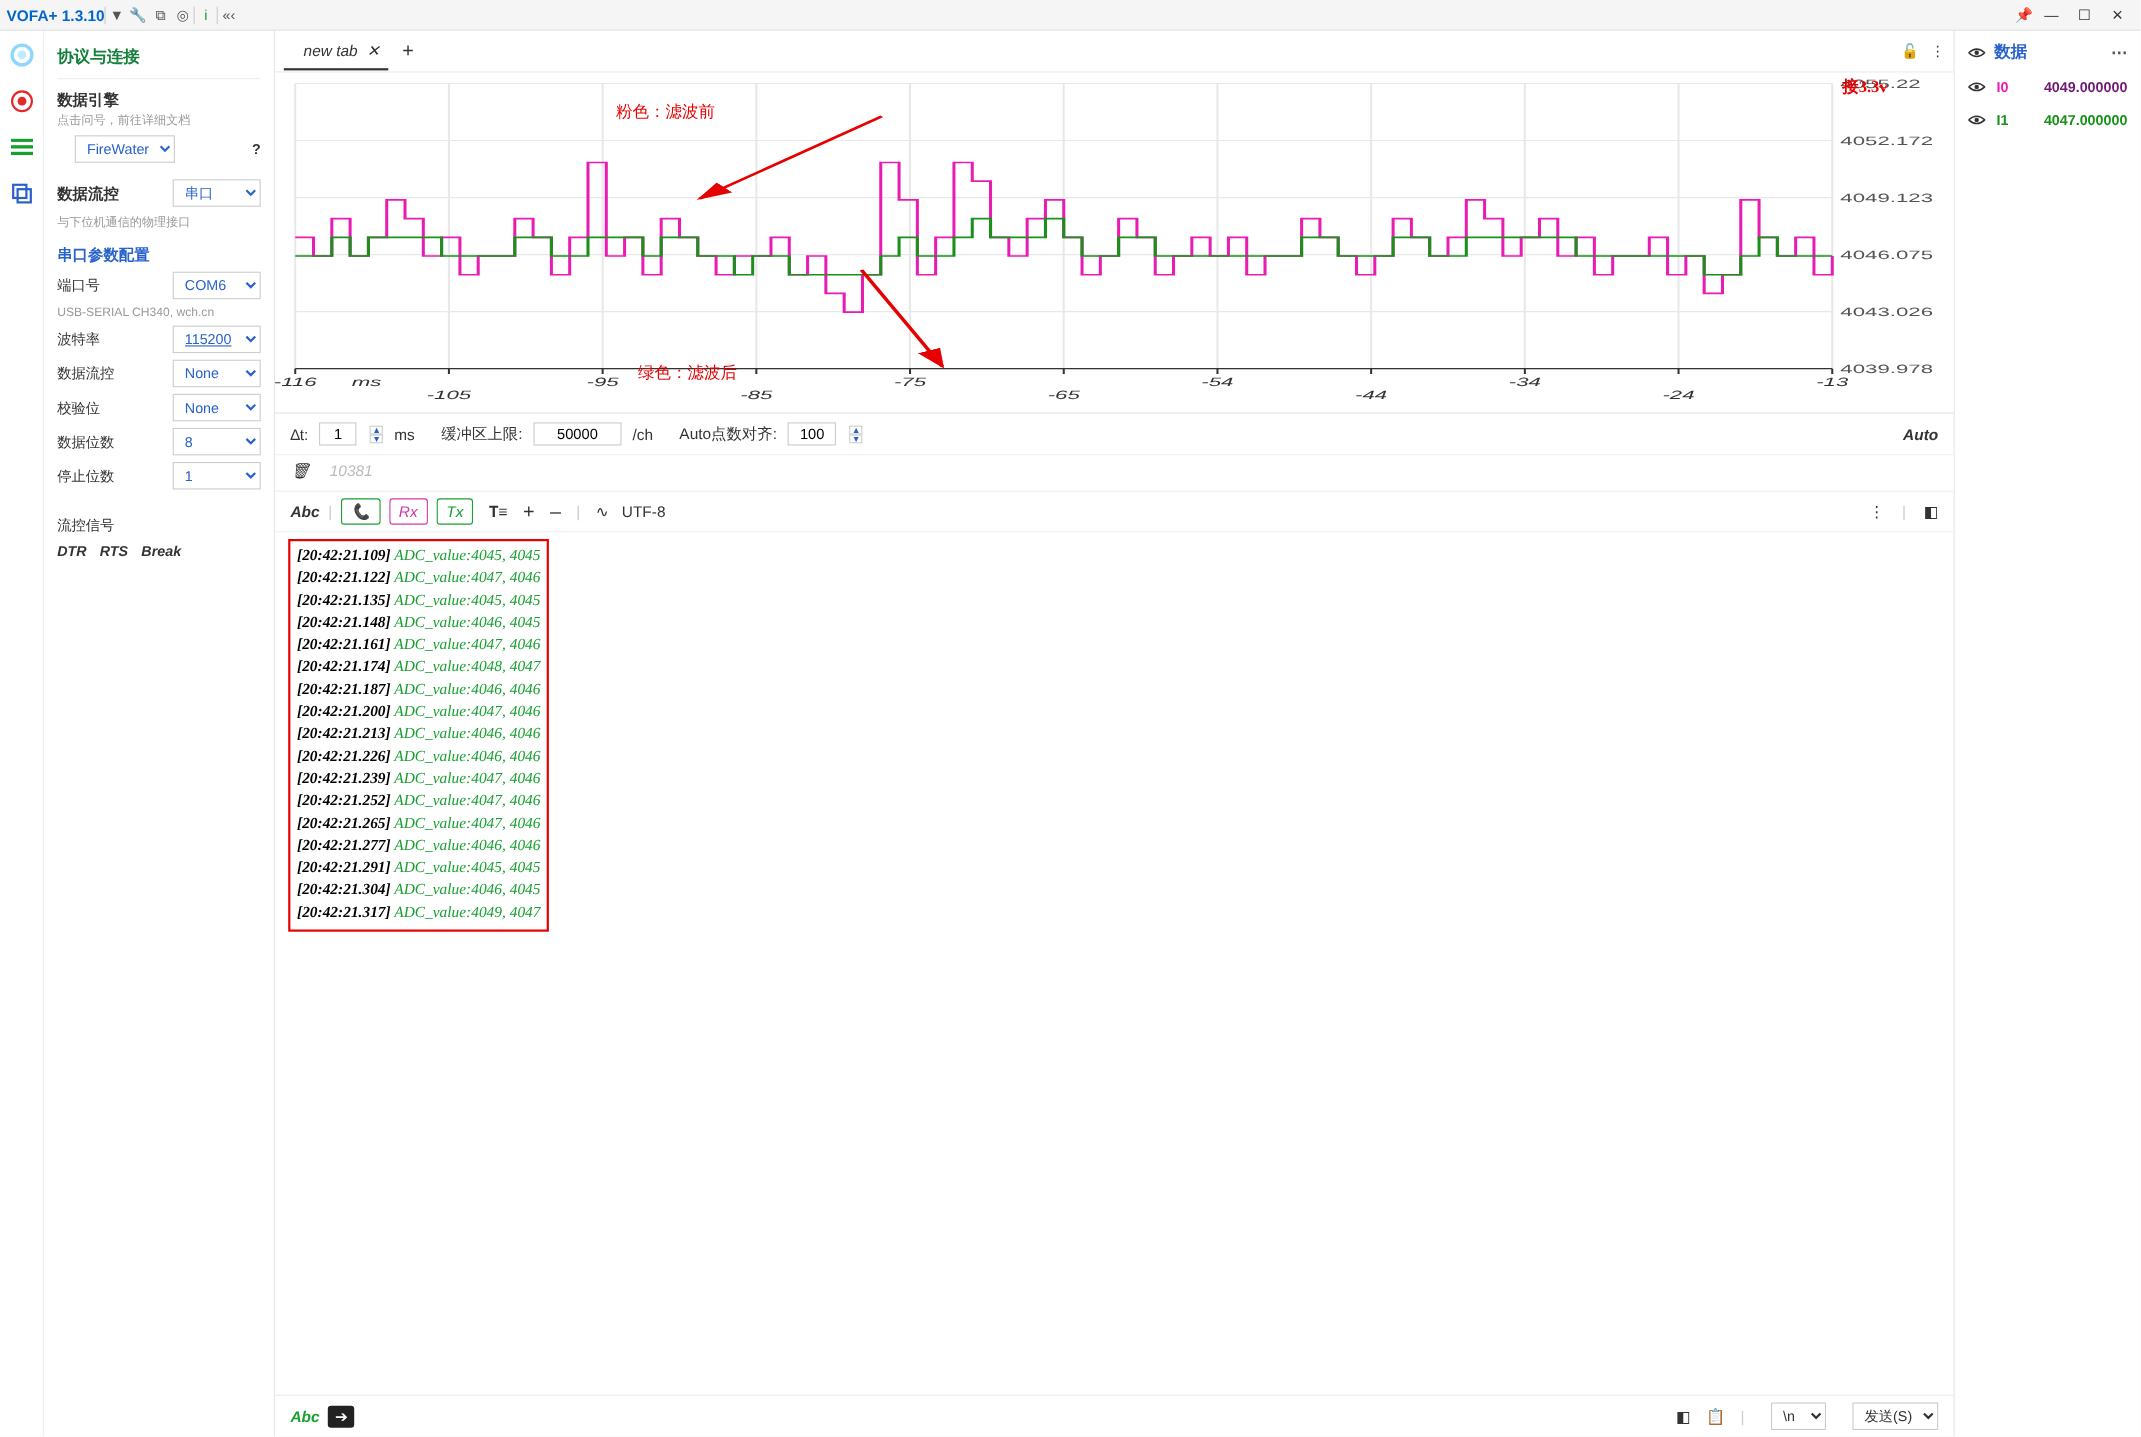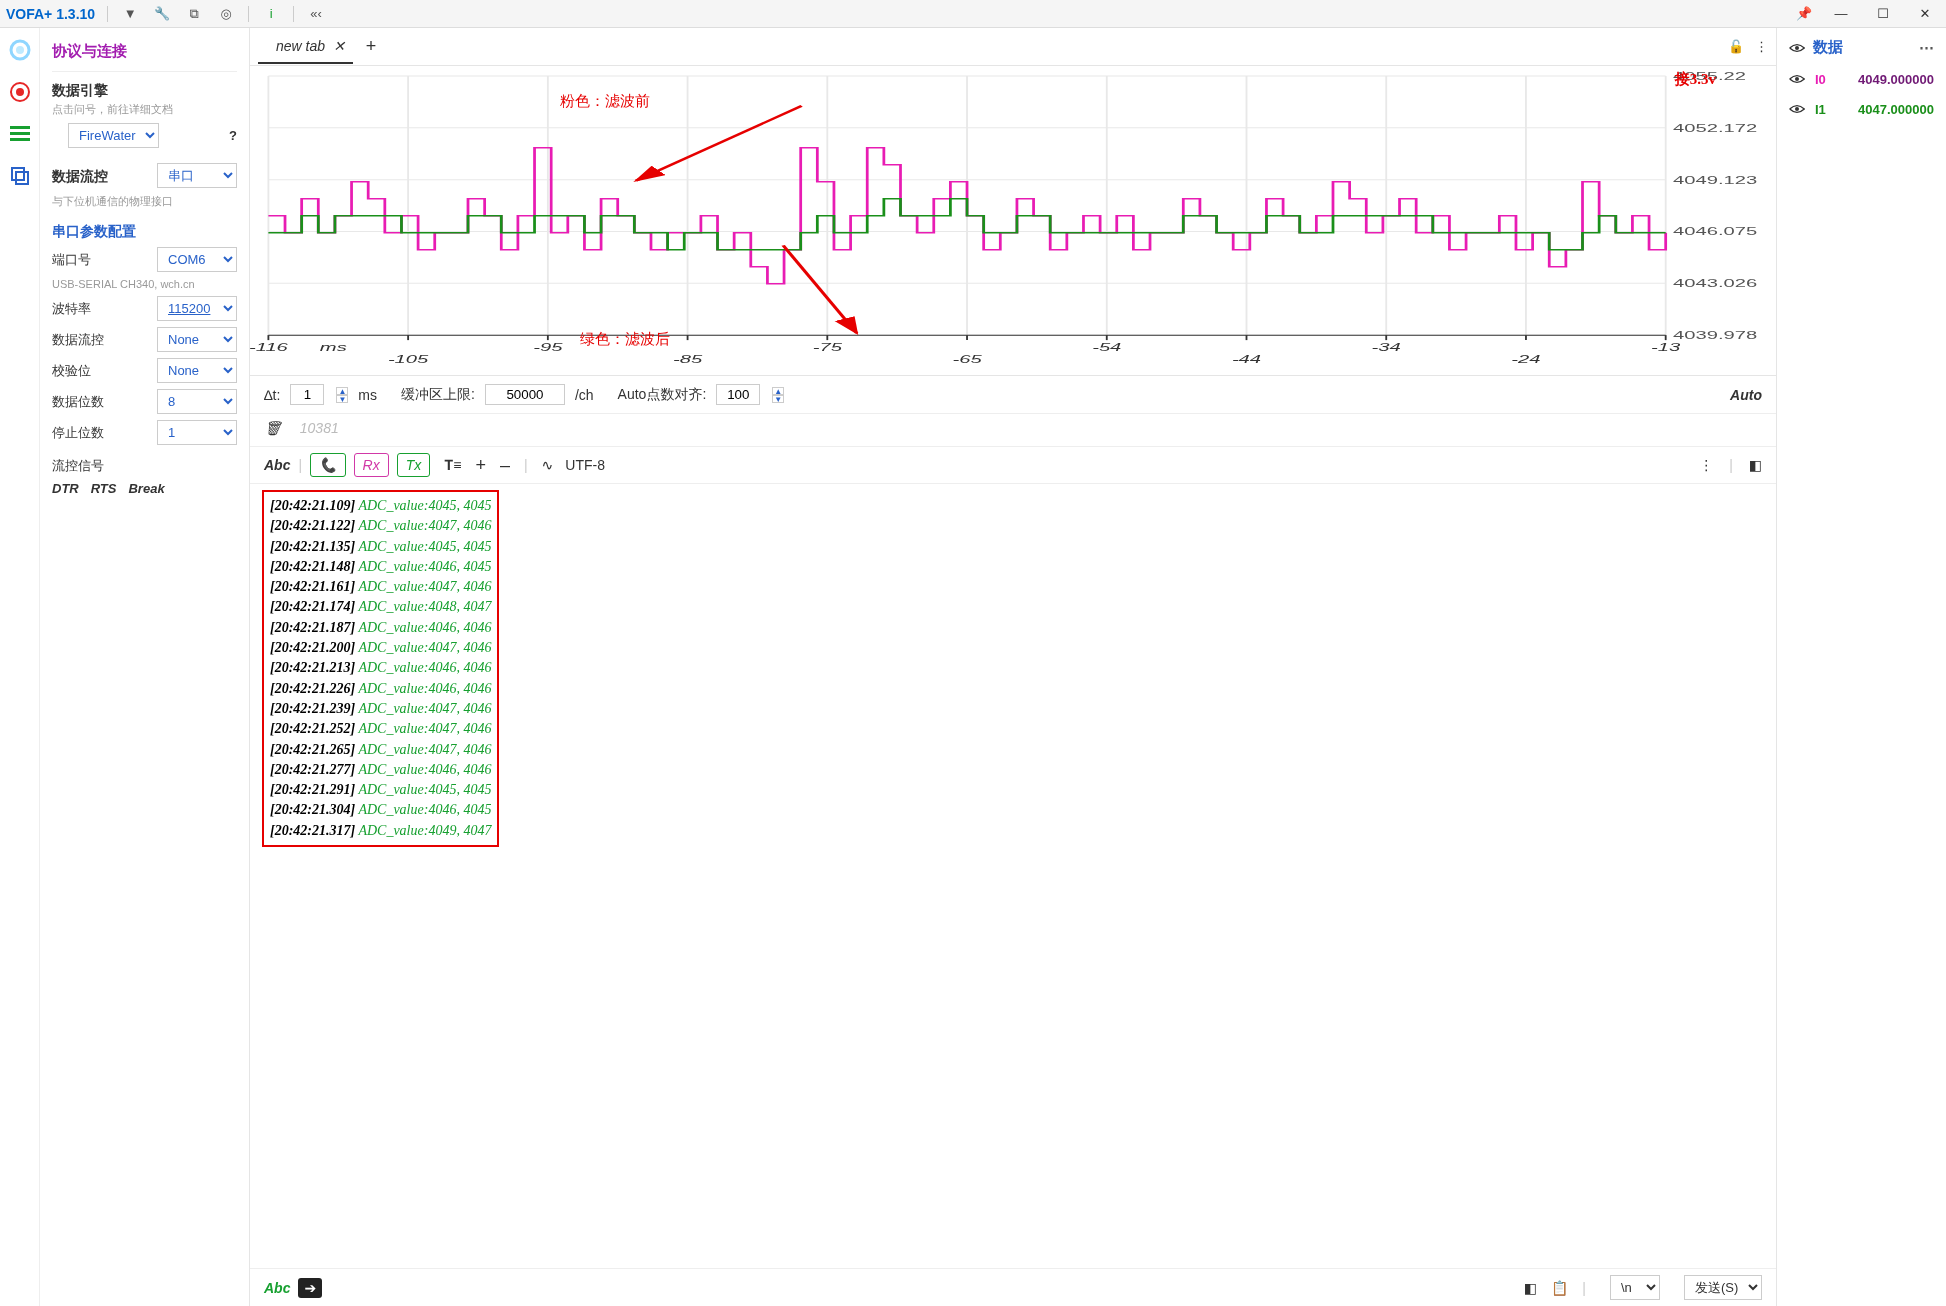"VOFA+ 1.3.10" .titlebar { gap: 12px -> 0 }
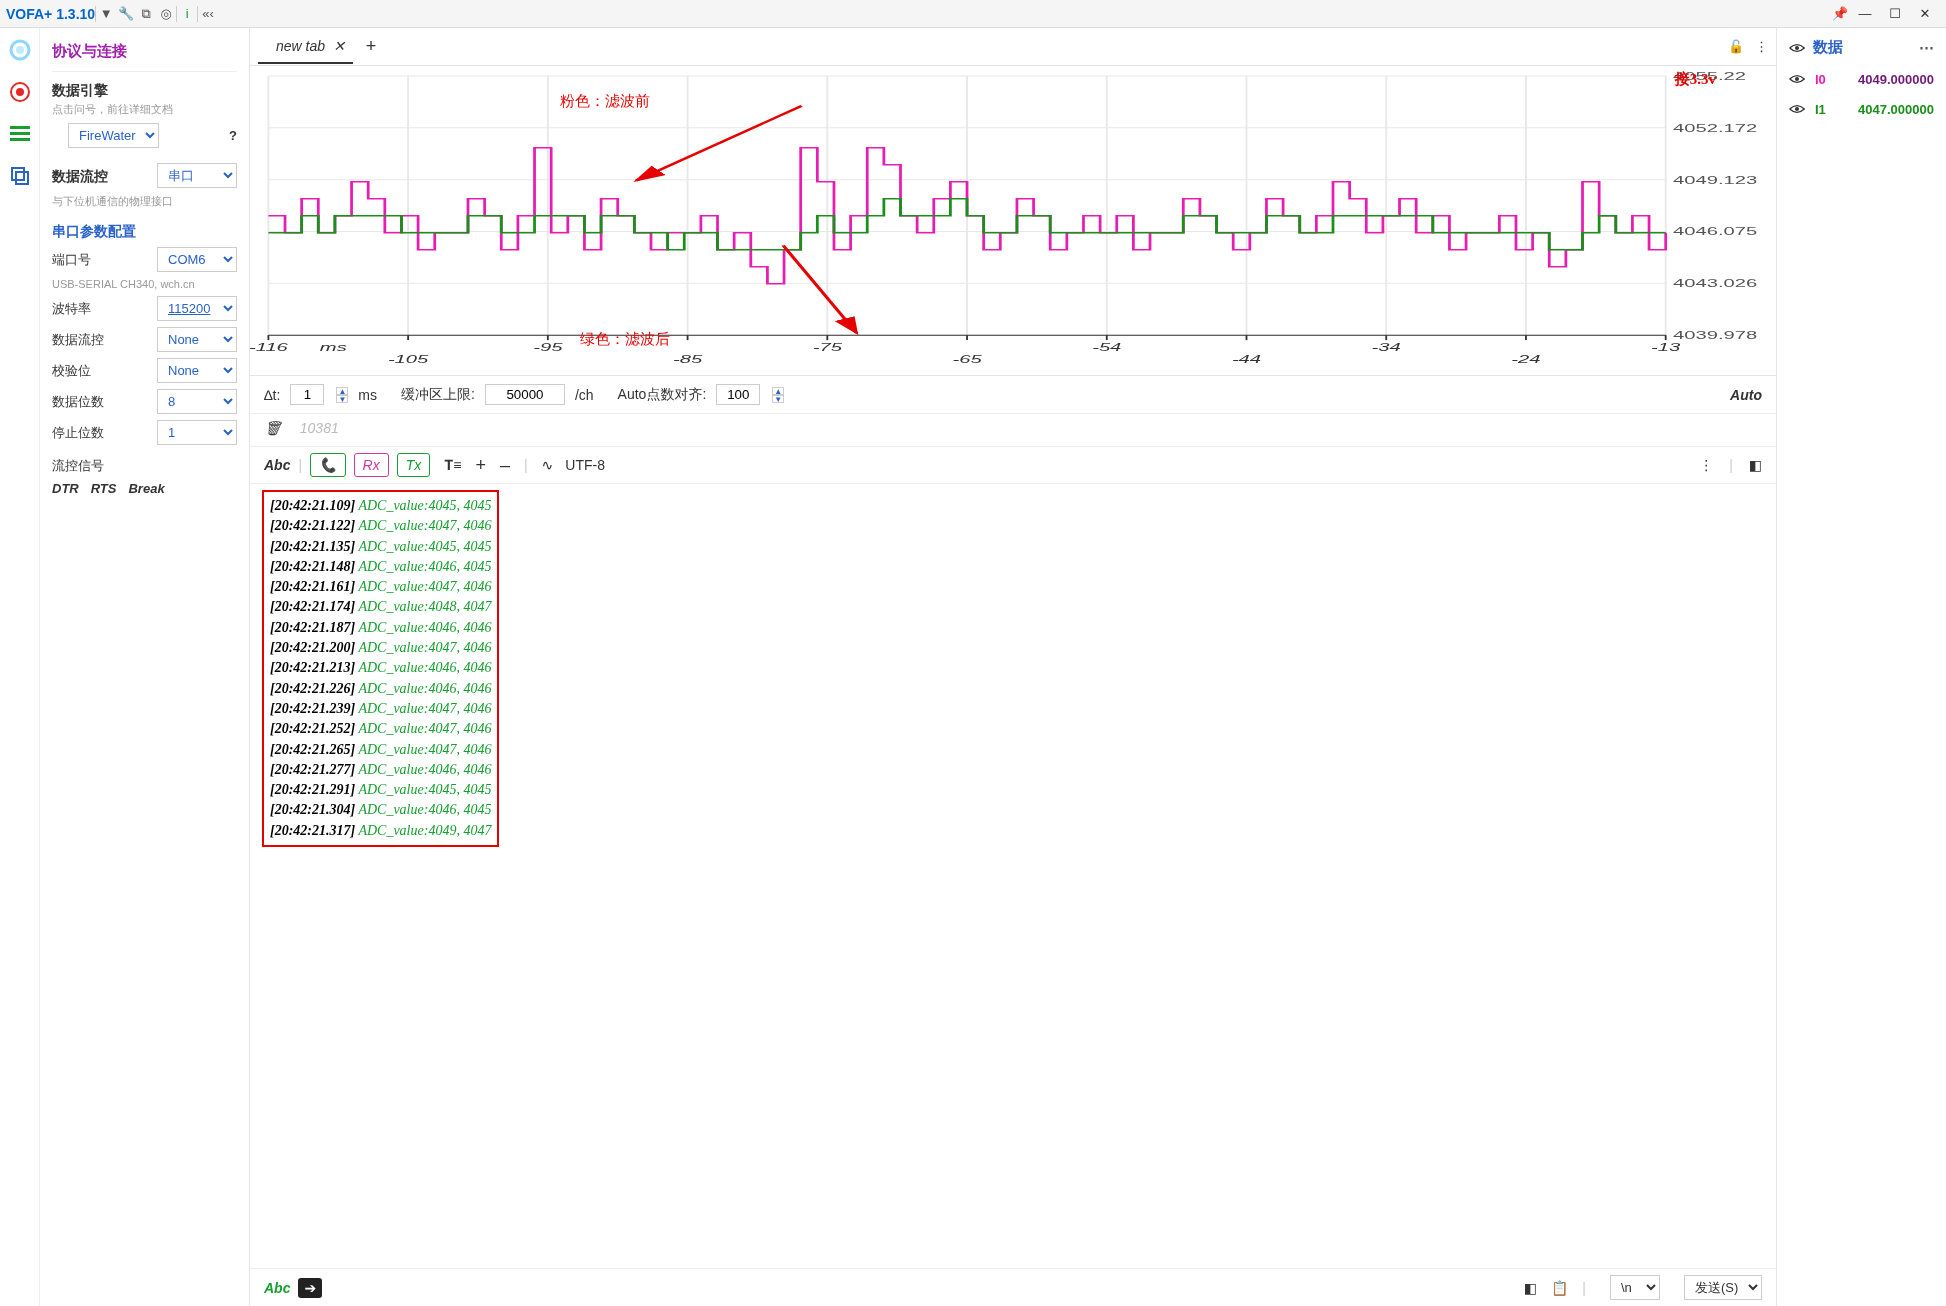"协议与连接" .side-head { color: #a21caf -> #15803d }
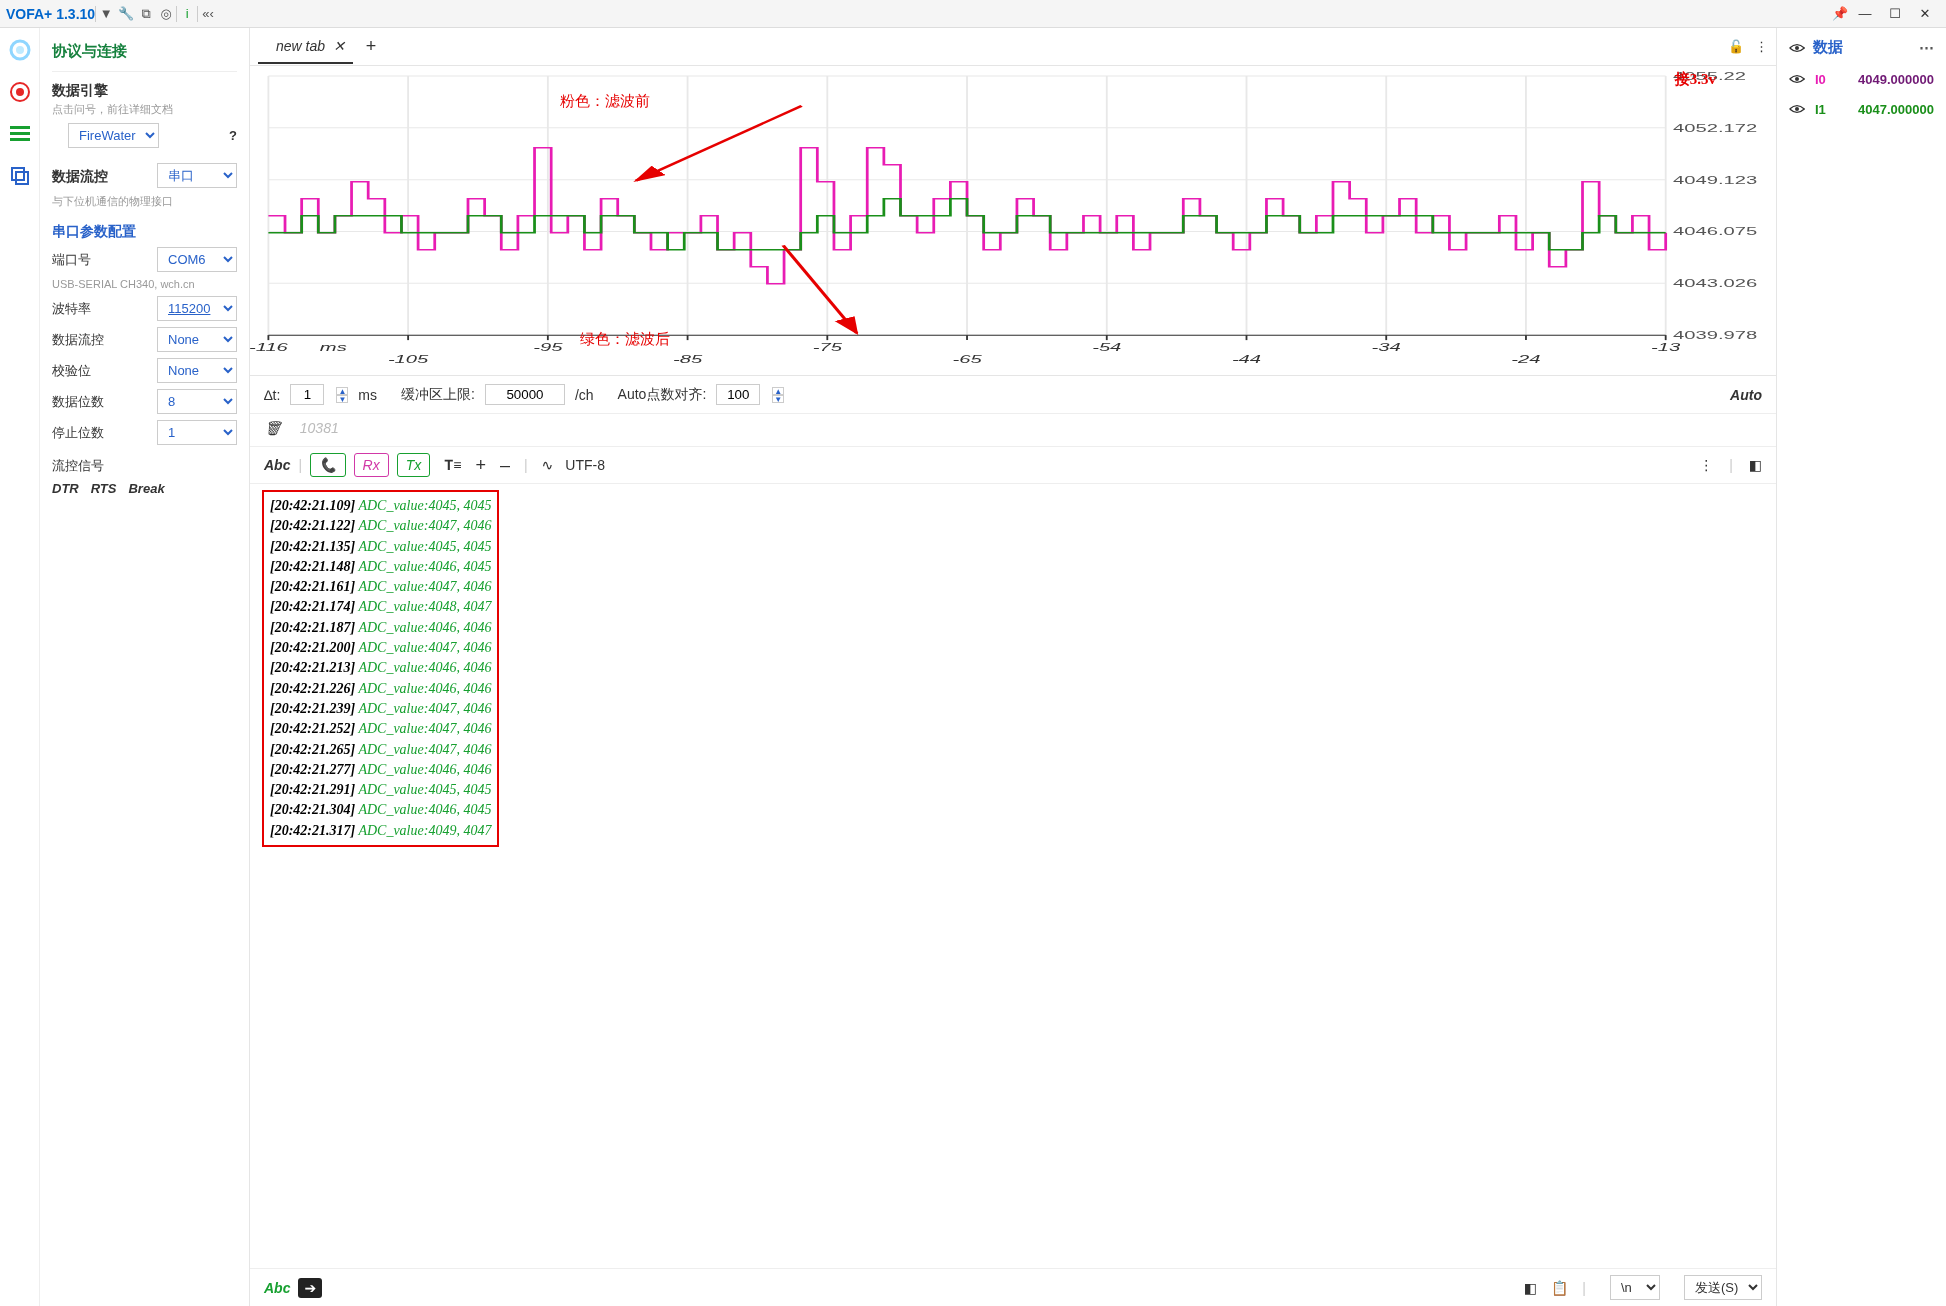"流控信号" div.side-row { margin-top: 12px -> 24px }
